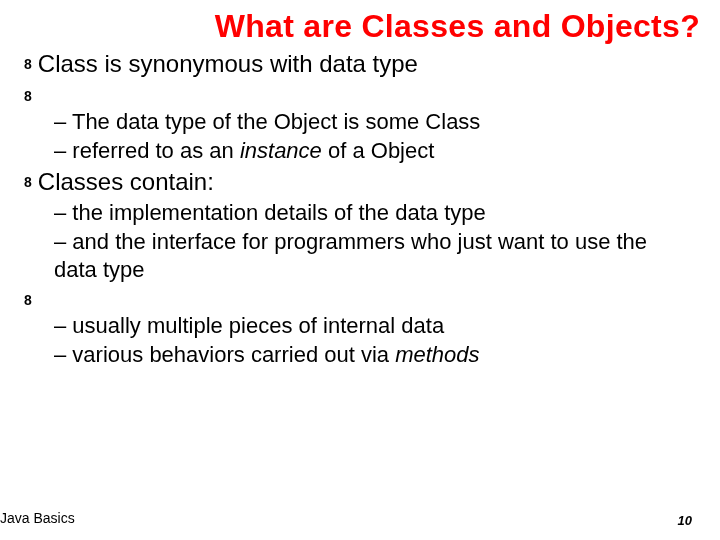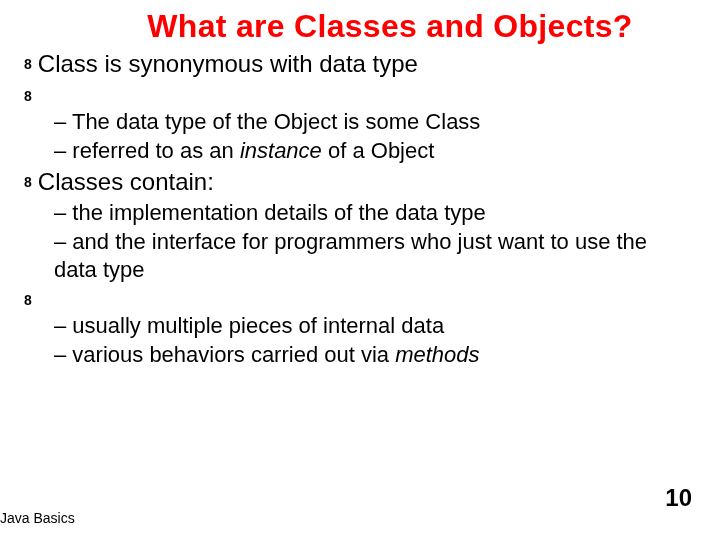"What are Classes and Objects?" .title { text-align: center -> right }
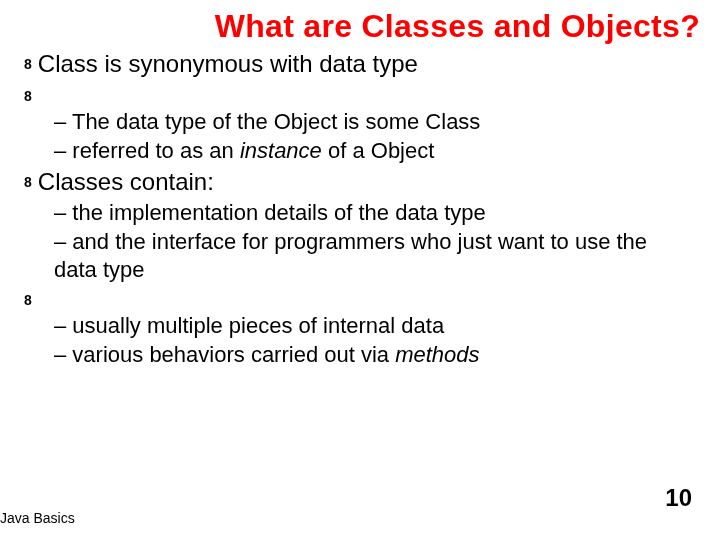"10" .page-num { bottom: 28px -> 12px; font-size: 24px -> 13px; font-style: none -> italic }
